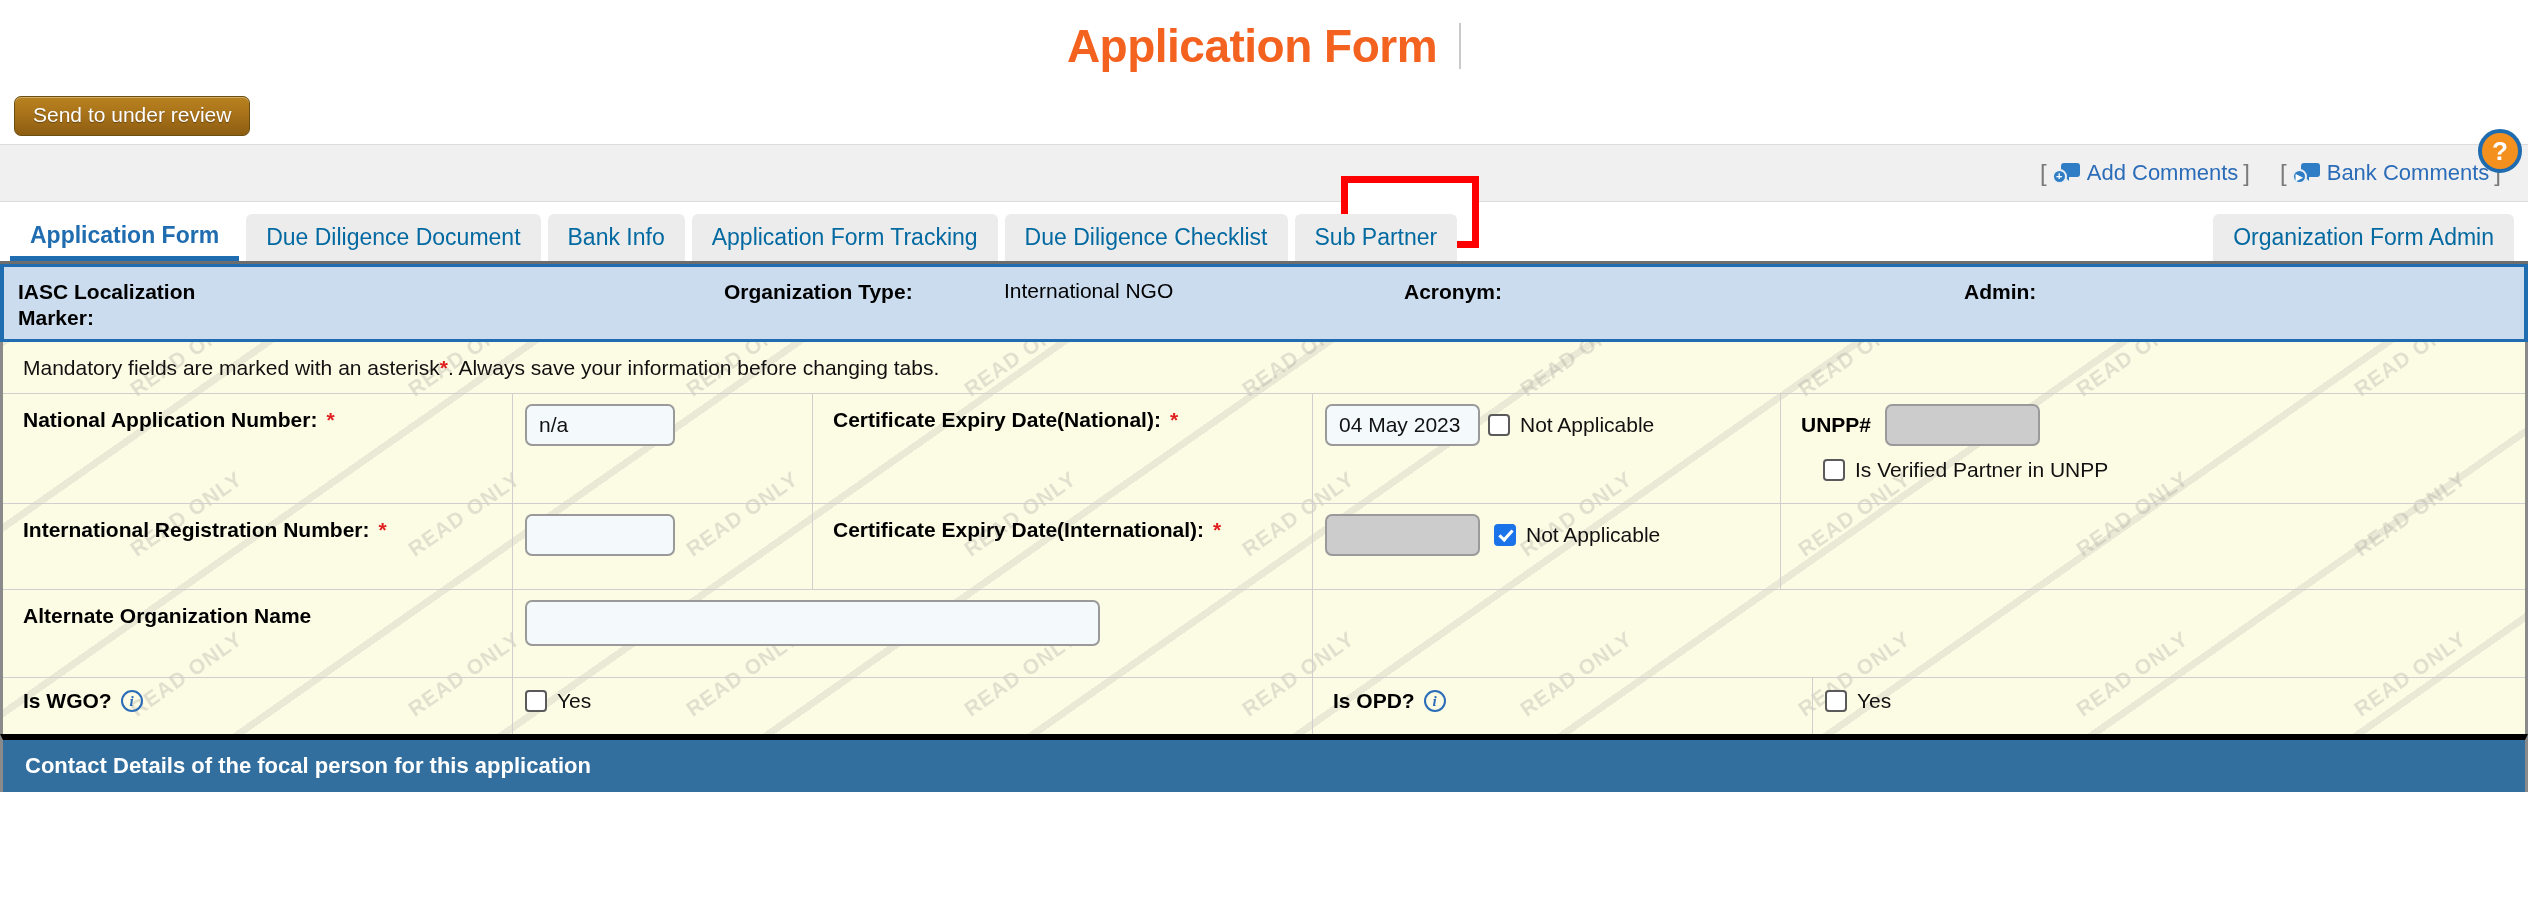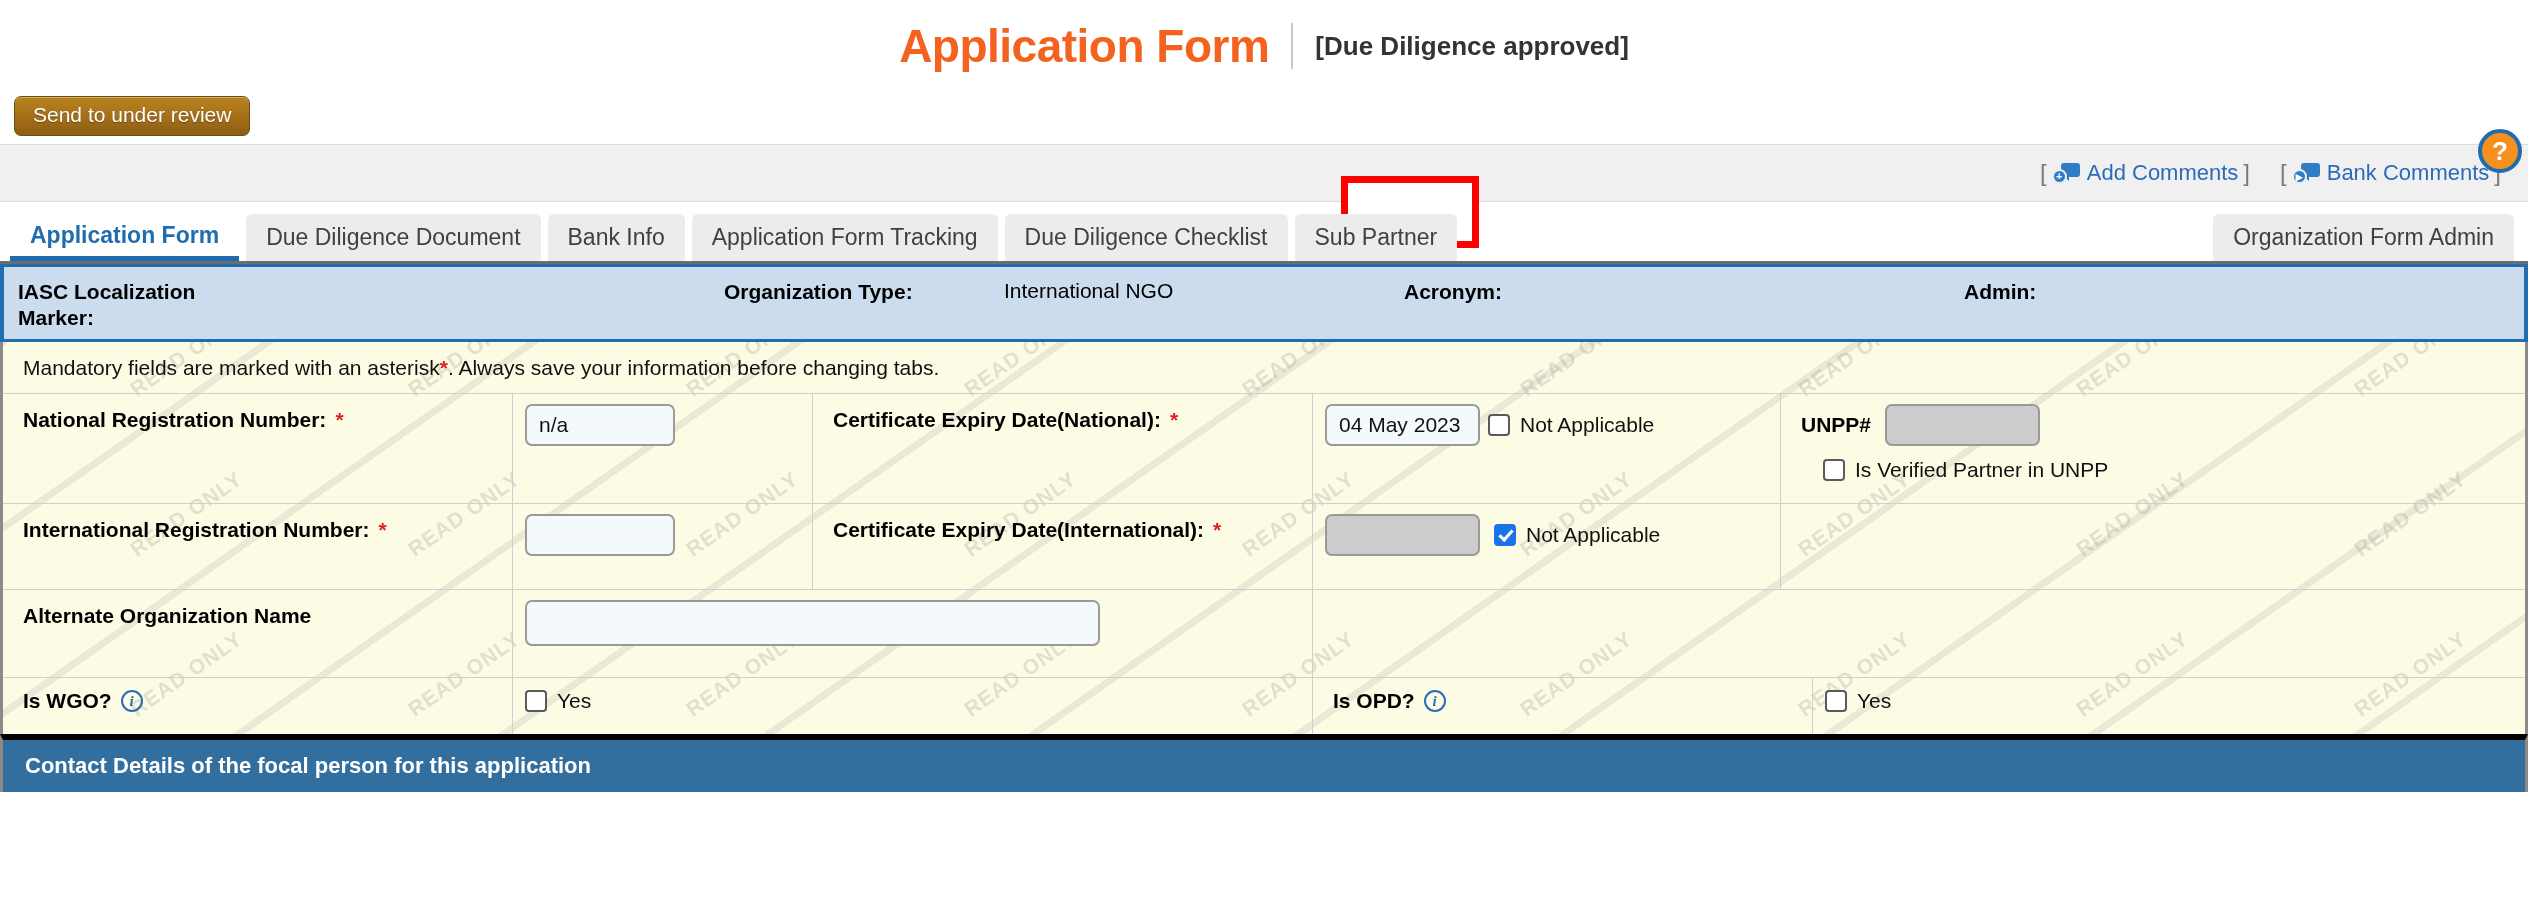"[Due Diligence approved]" span.title-status { html: <span>[Due Diligence approved]</span> -> none }
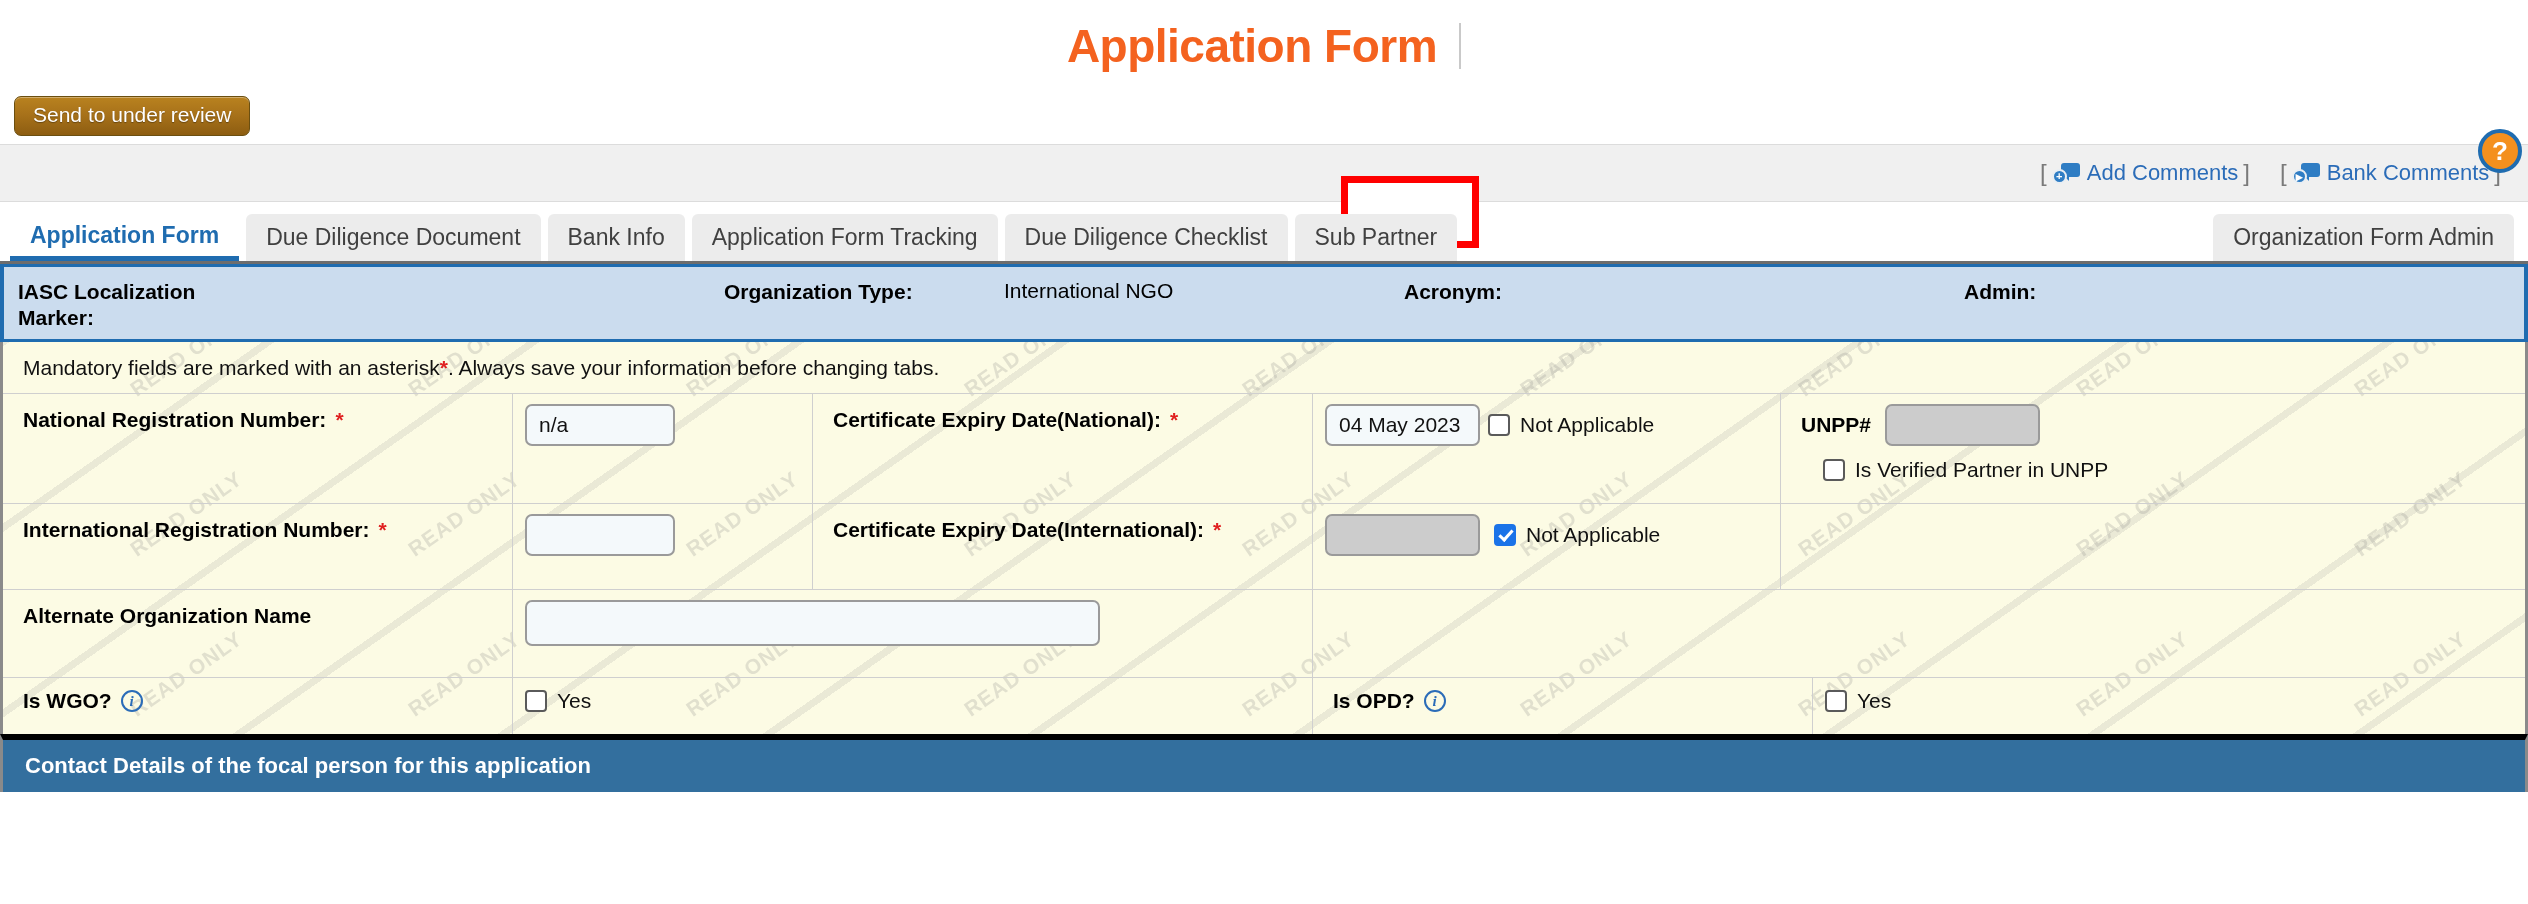"Due Diligence Document" .tab { color: #404040 -> #0369a1 }
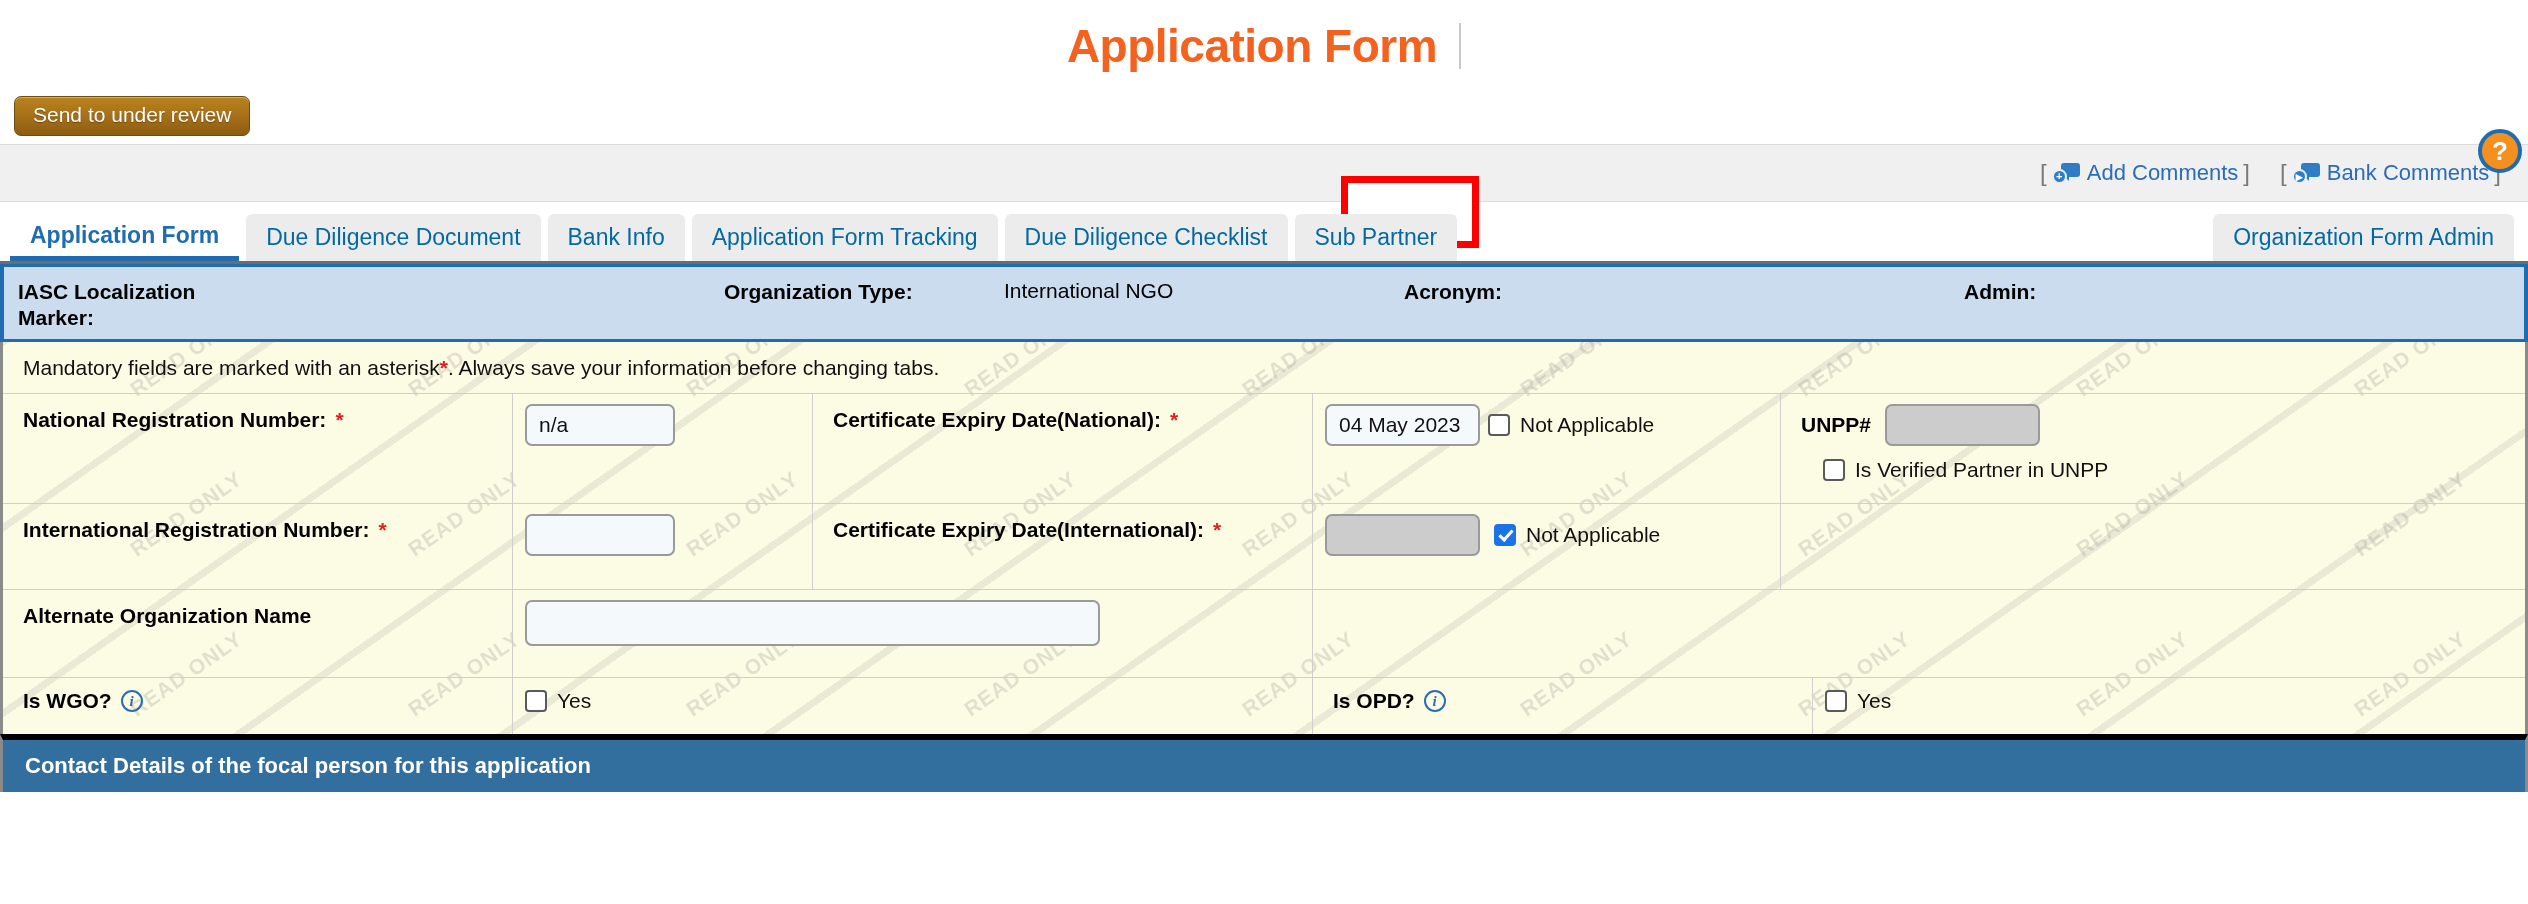"National Registration Number:" span { text: Registration -> Application }
